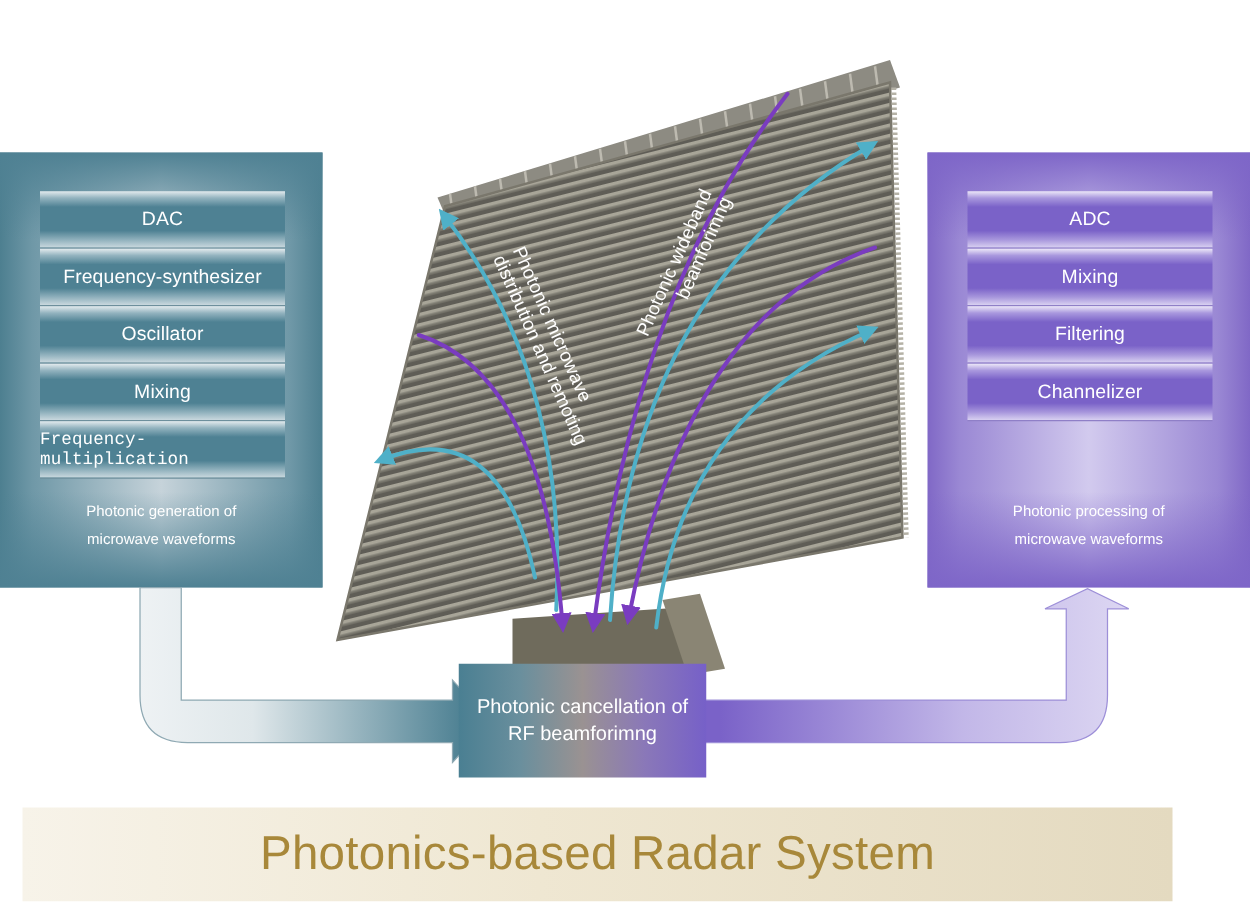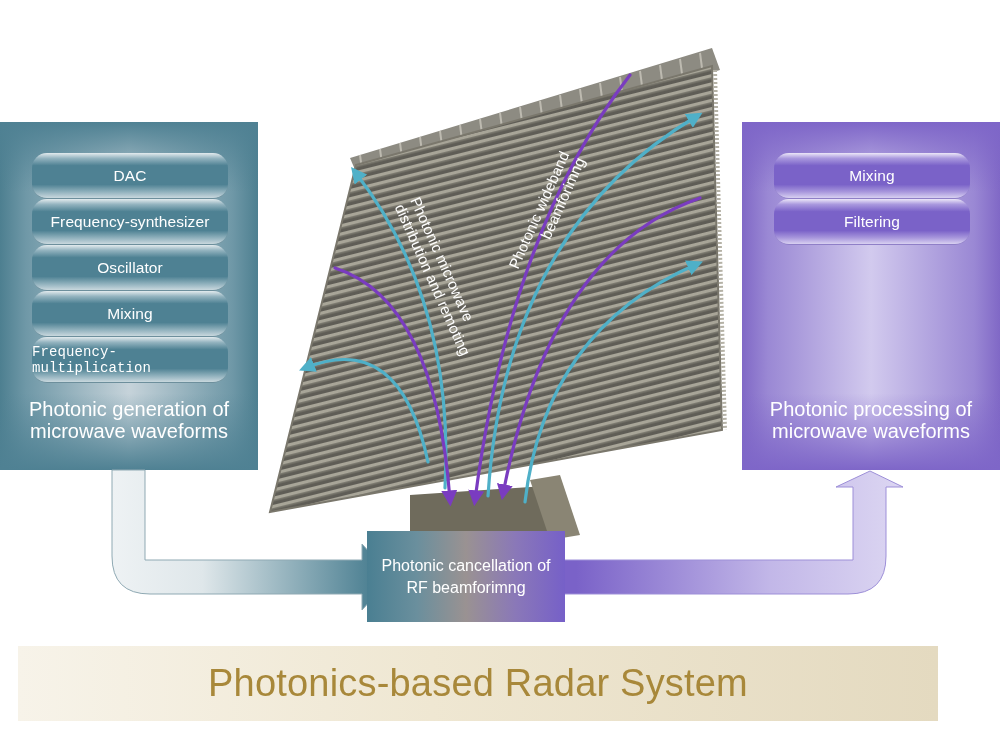"DAC" .stack-item { border-radius: 15px -> none }
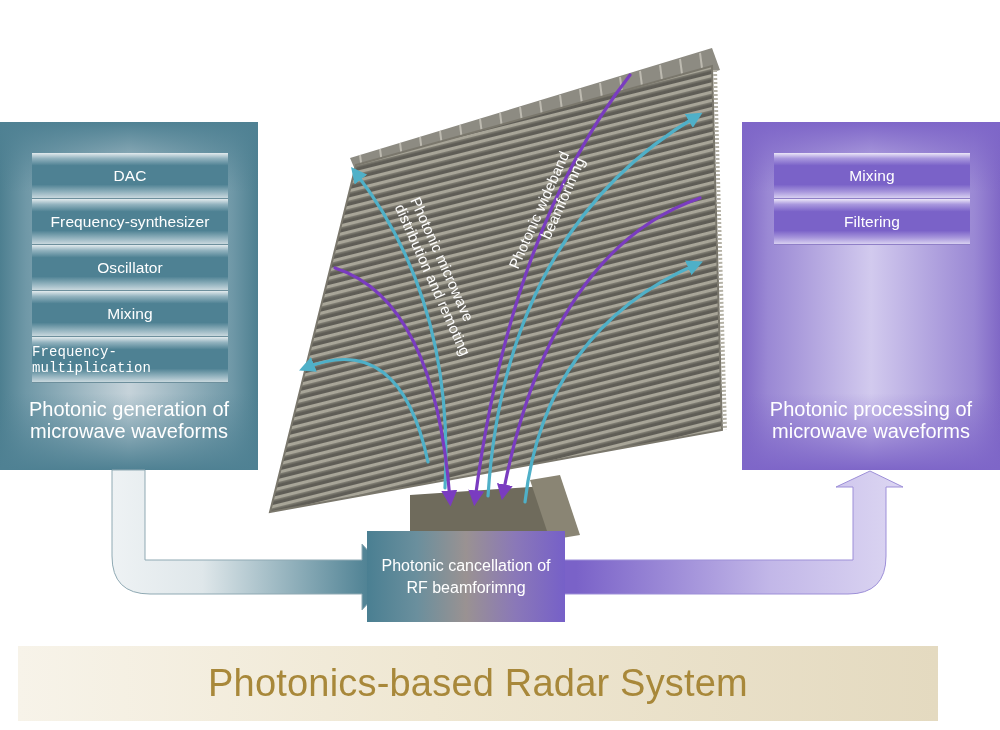"ADC" div.stack-item { html: none -> <div>ADC</div> }
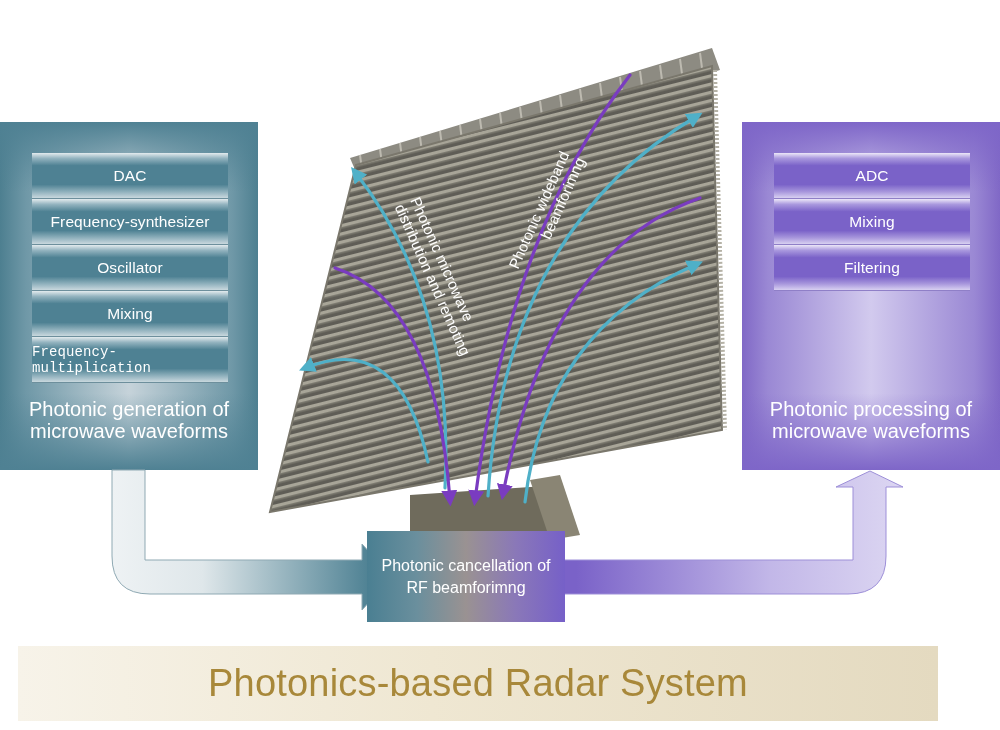"Channelizer" div.stack-item { html: none -> <div>Channelizer</div> }
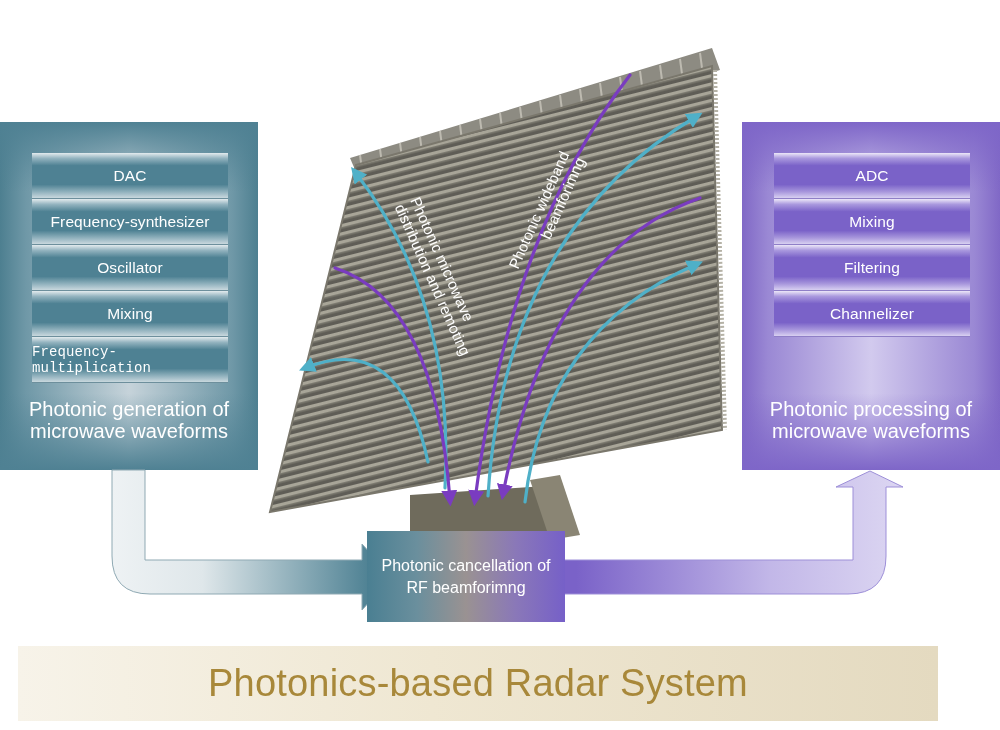"Photonic generation of" .panel-caption { font-size: 20px -> 12px }
